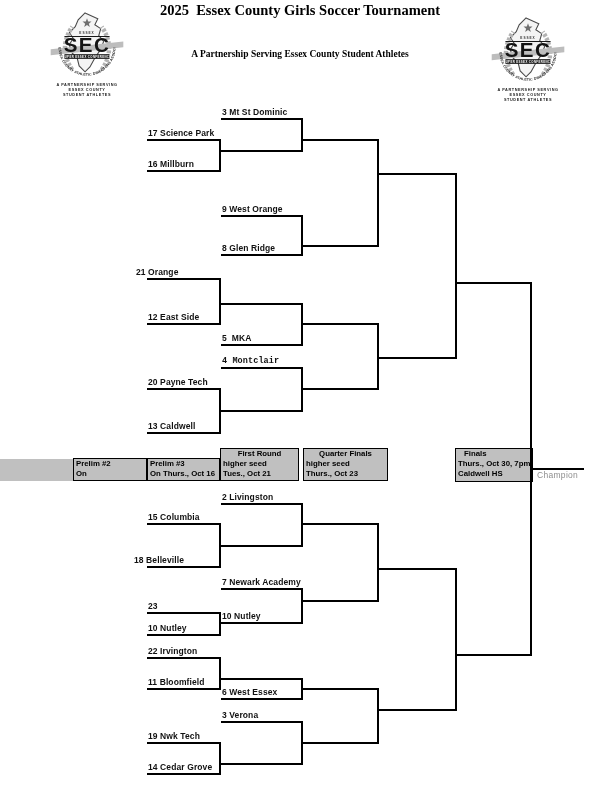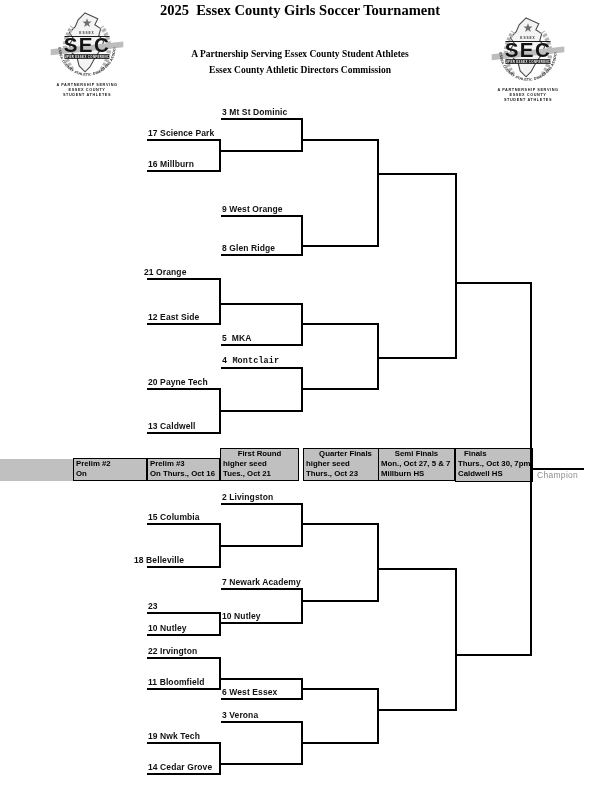"Essex County Athletic Directors Commission" div.subtitle { html: <div>Essex County Athletic Directors Commission</div> -> none }
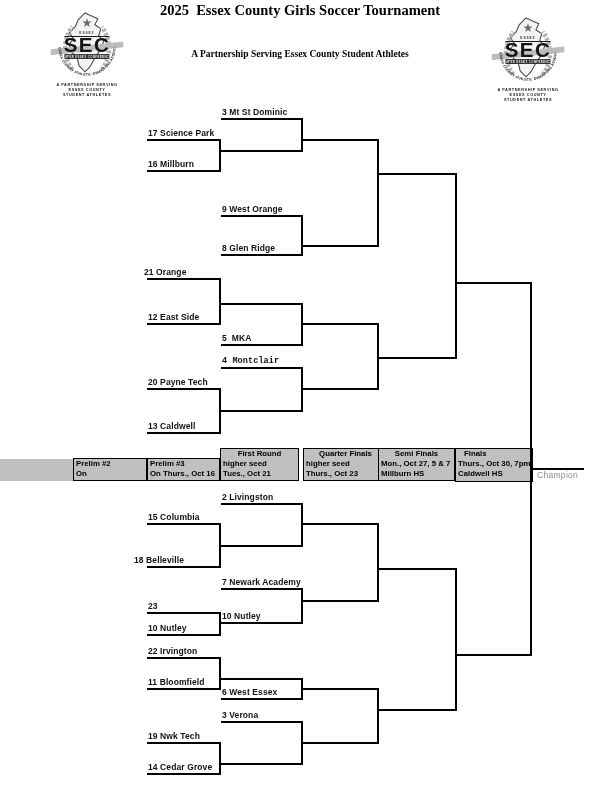"21 Orange" div.team { left: 144px -> 136px }
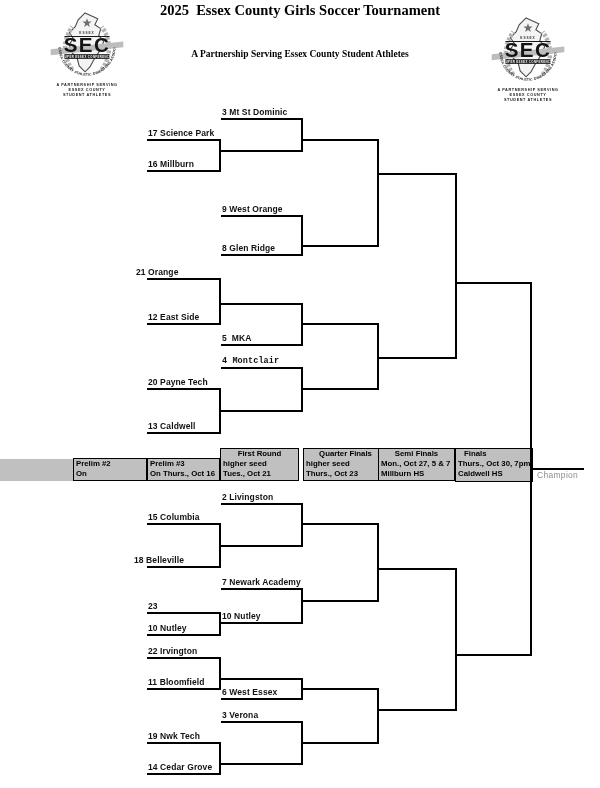"Semi Finals" div.cell { html: <div> <div>Semi Finals</div> <div>Mon., Oct 27, 5 &amp; 7</div> <div>Millburn HS</div> </div> -> none }
